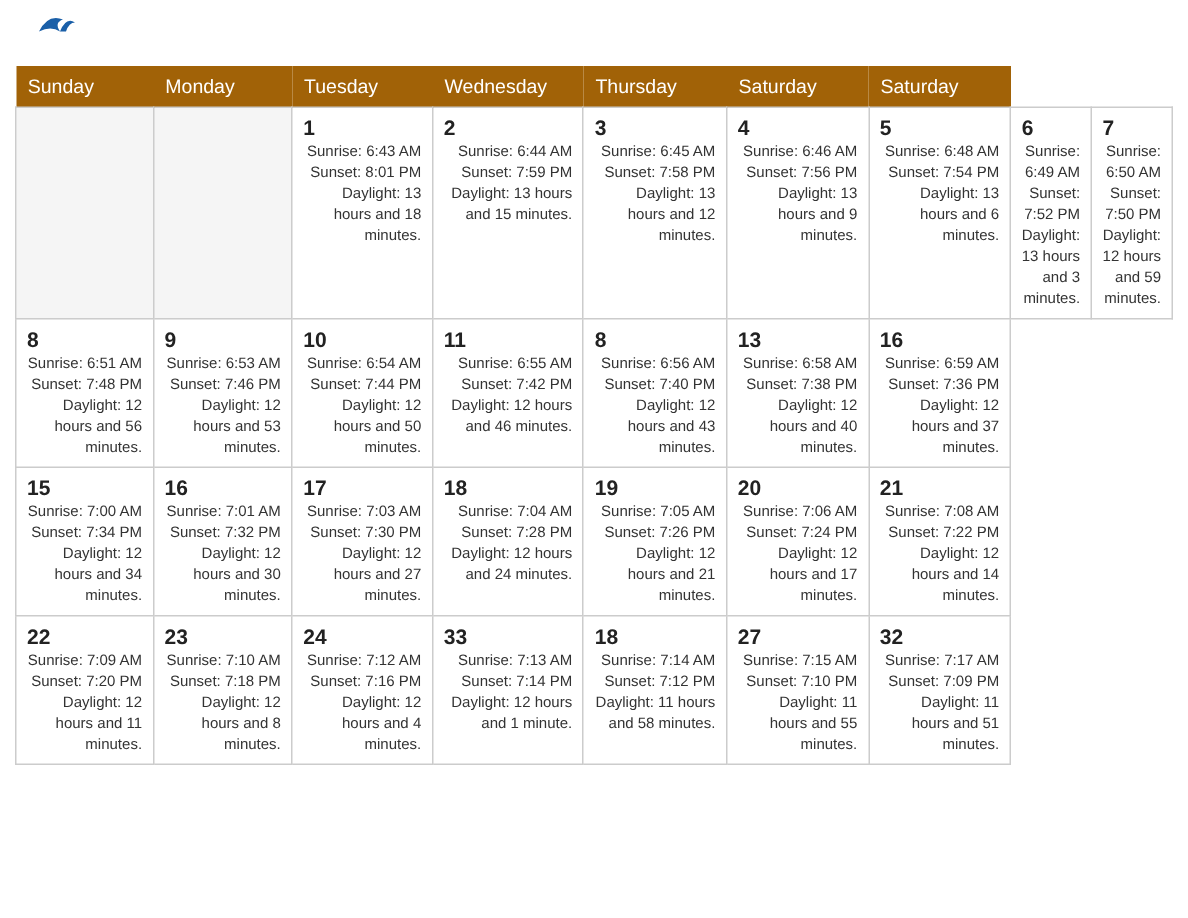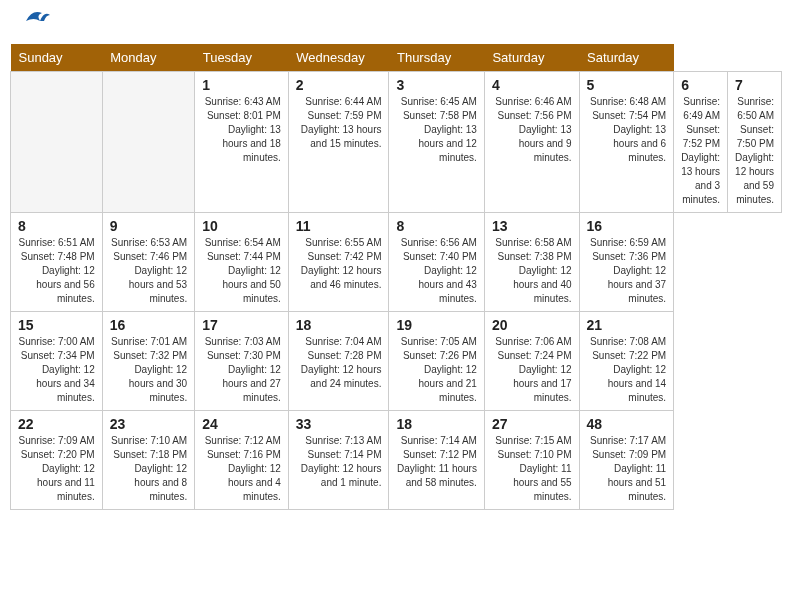"48" span.day-num { text: 48 -> 32 }
